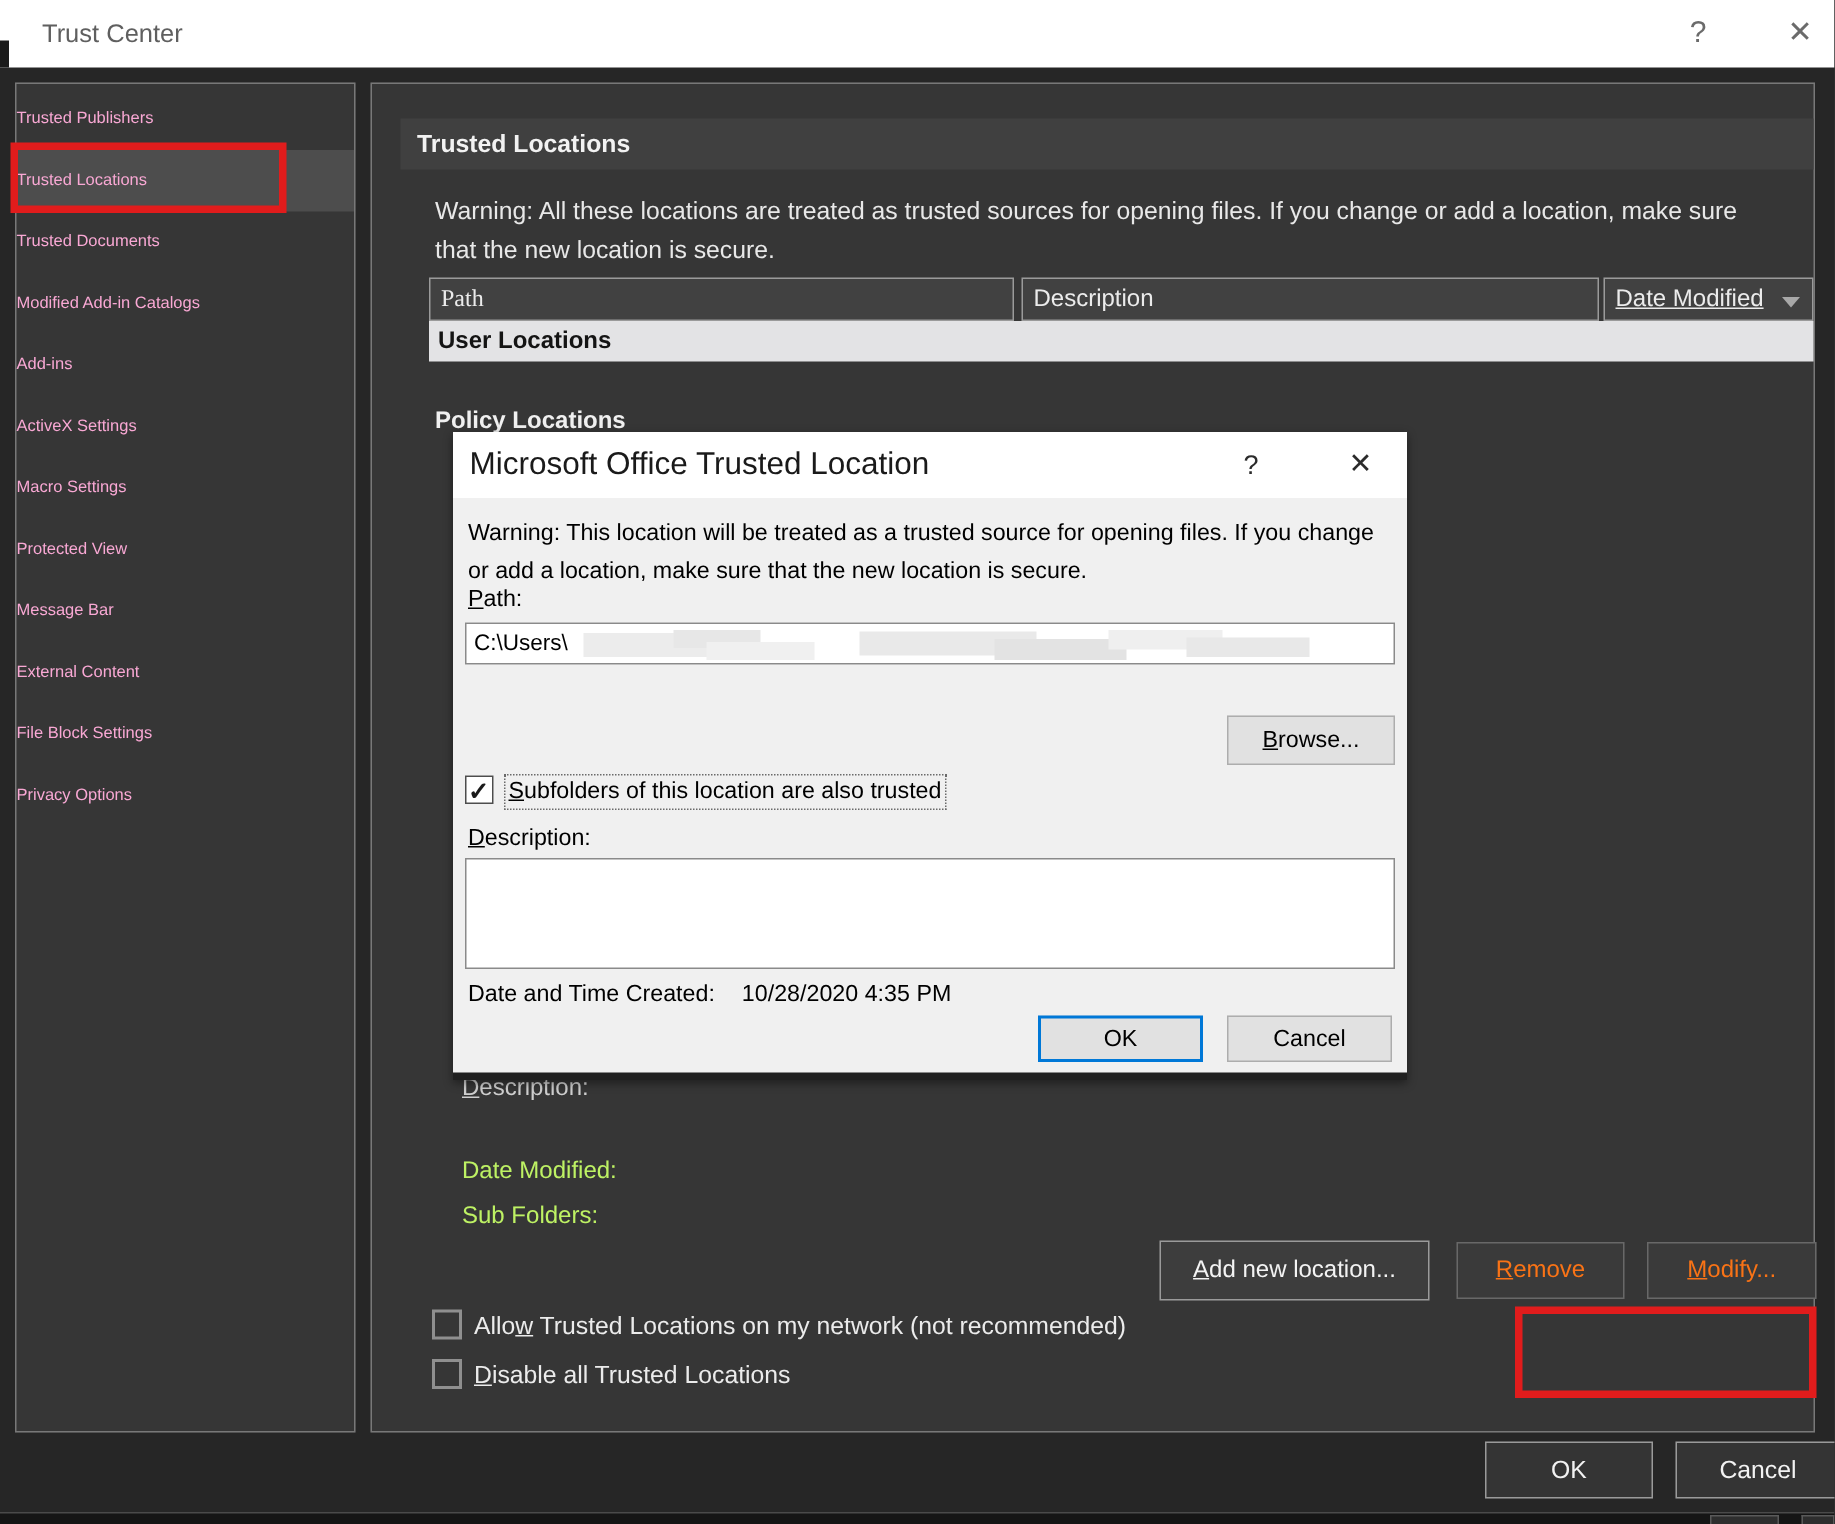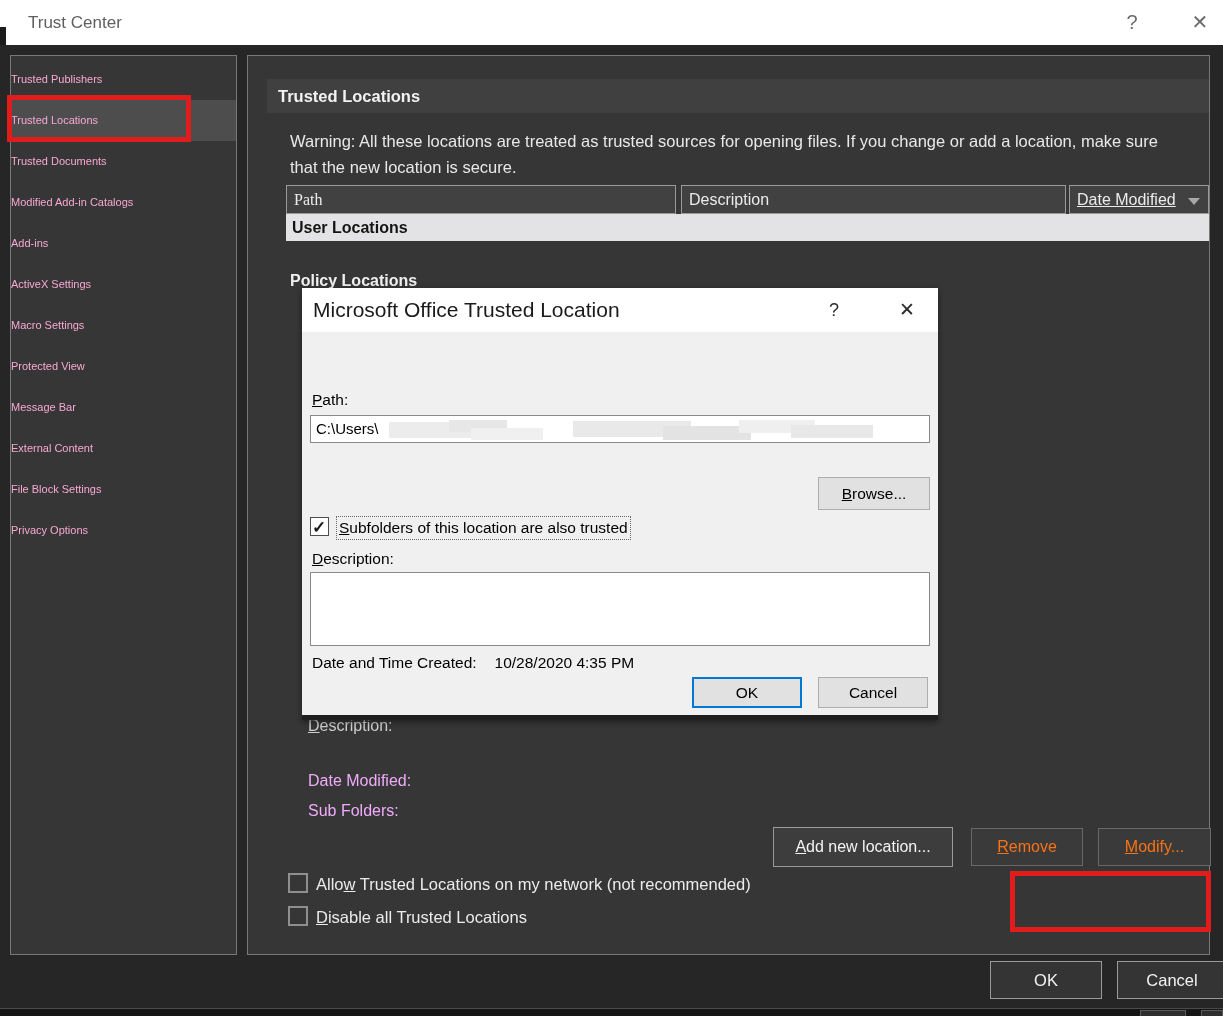"Warning: This location will be" div.dlg-warning { html: none -> <div>Warning: This location will be treated as a trusted source for opening files. If you change or add a location, make sure that the new location is secure.</div> }
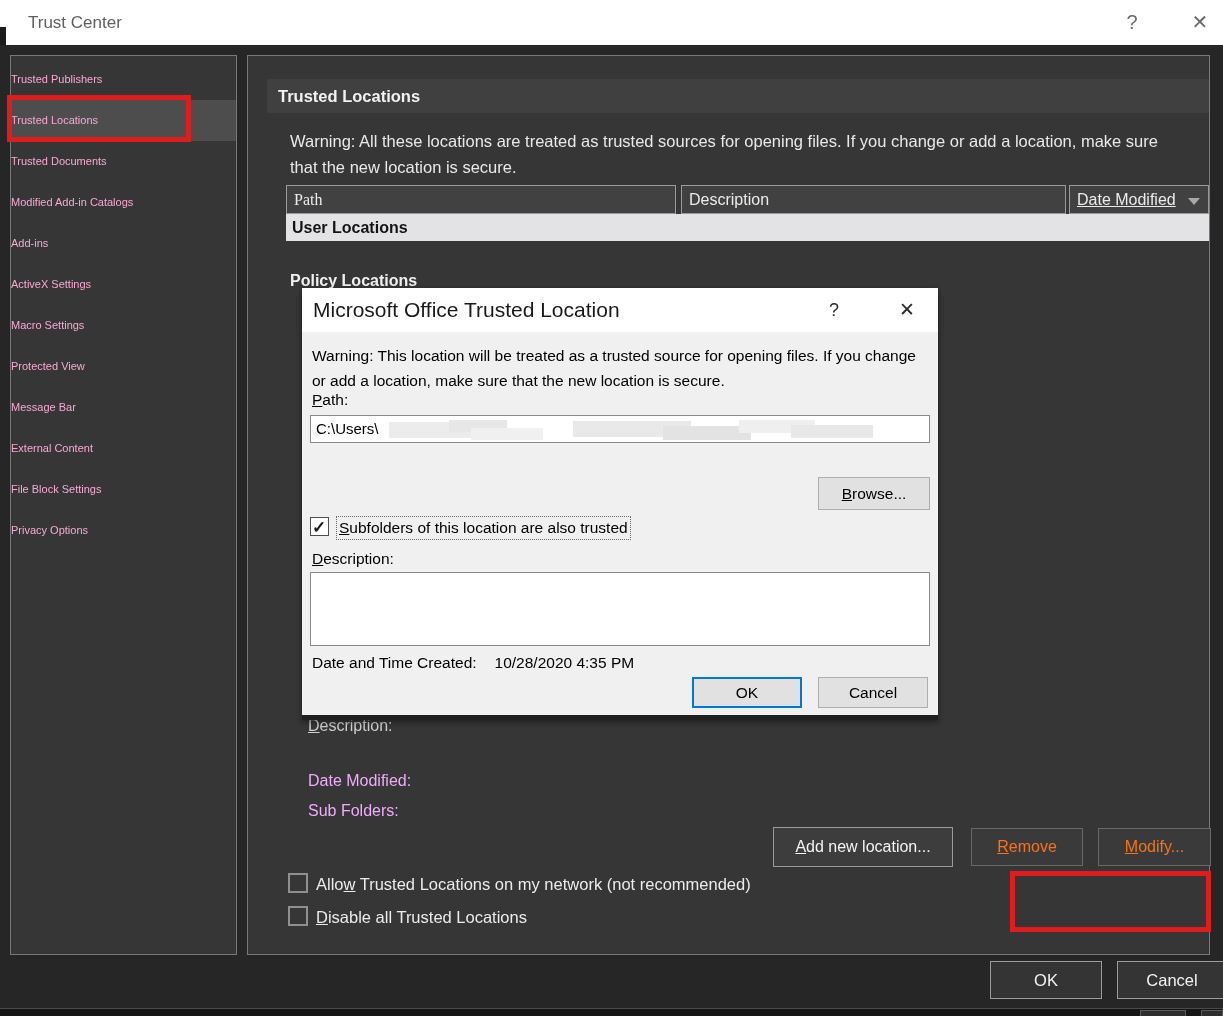"Date Modified:" .detail-label { color: #f0abfc -> #bef264 }
